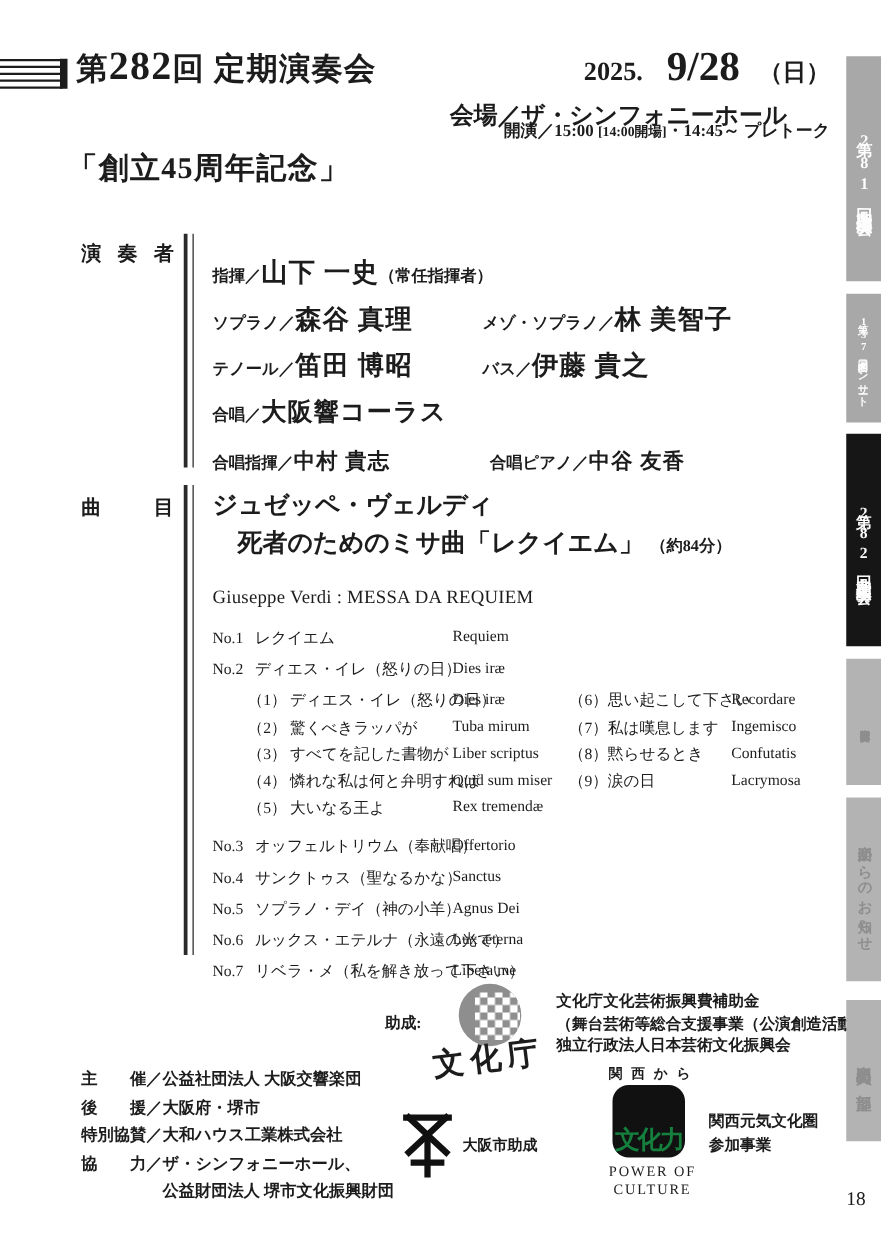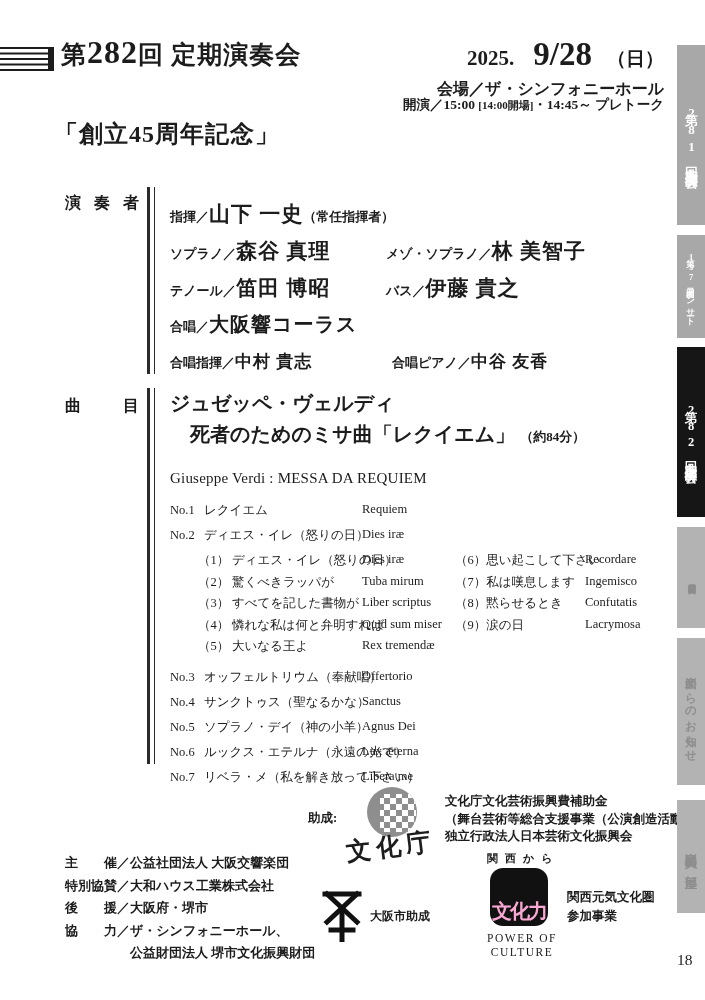"会場／ザ・シンフォニーホール" .venue { font-size: 16px -> 19px; text-align: right -> left }
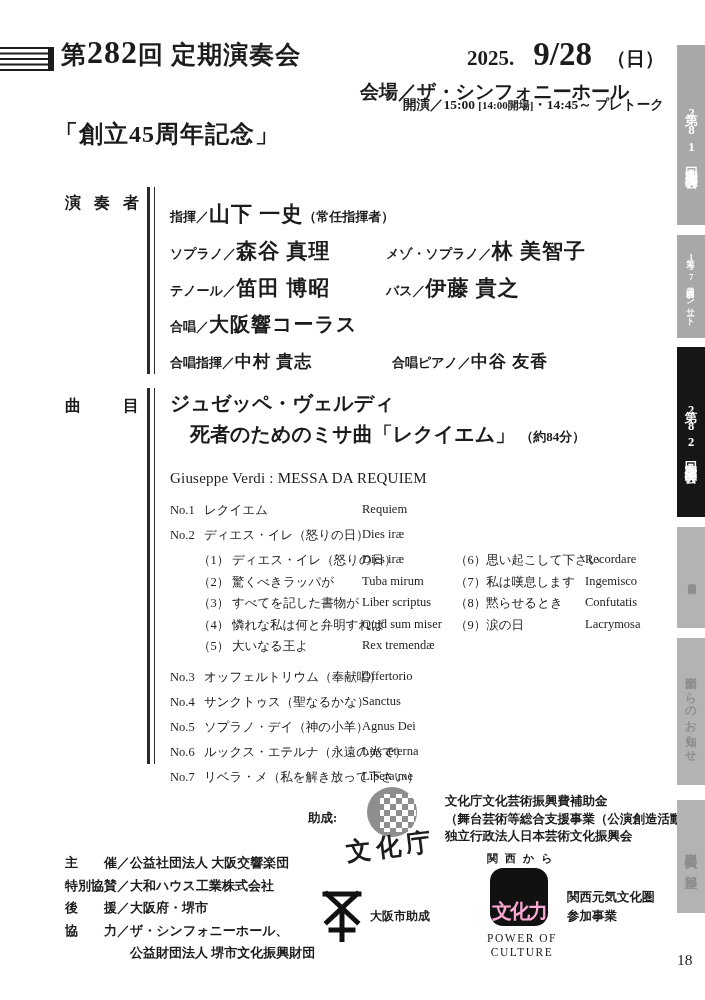"指揮／" .perf-row { align-items: center -> flex-end }
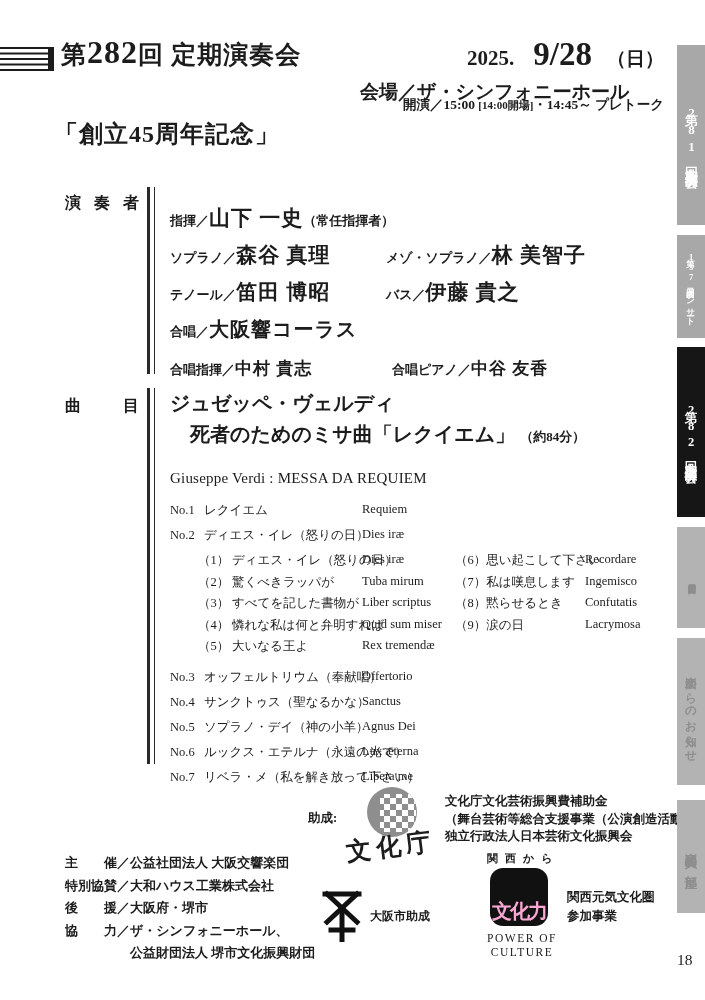"特別協賛／大和ハウス工業株式会社" div.credit-line { order: before "後 援／大阪府・堺市" -> after "後 援／大阪府・堺市" }
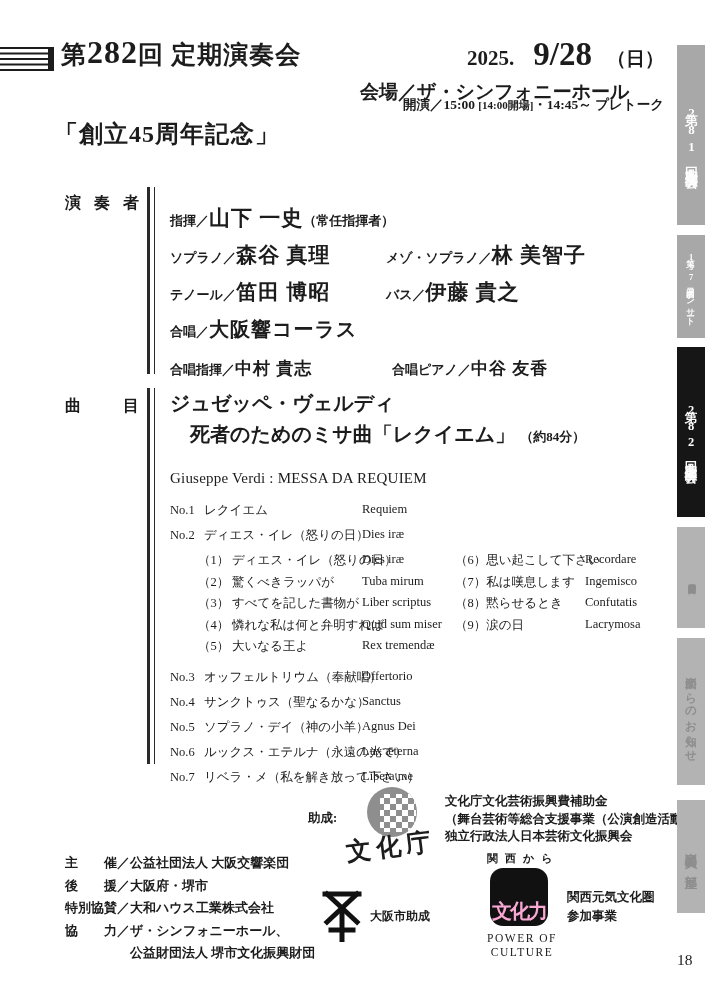"文化力" .k-logo { color: #f9a8d4 -> #15803d }
